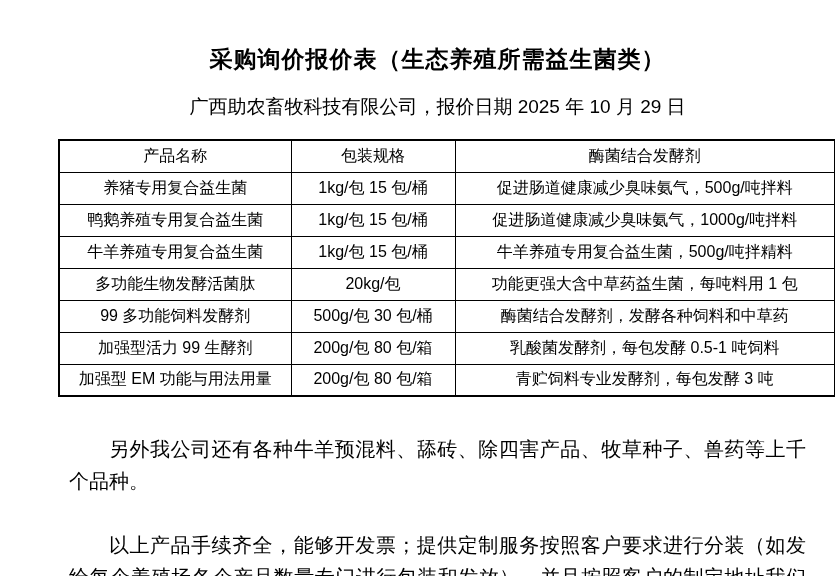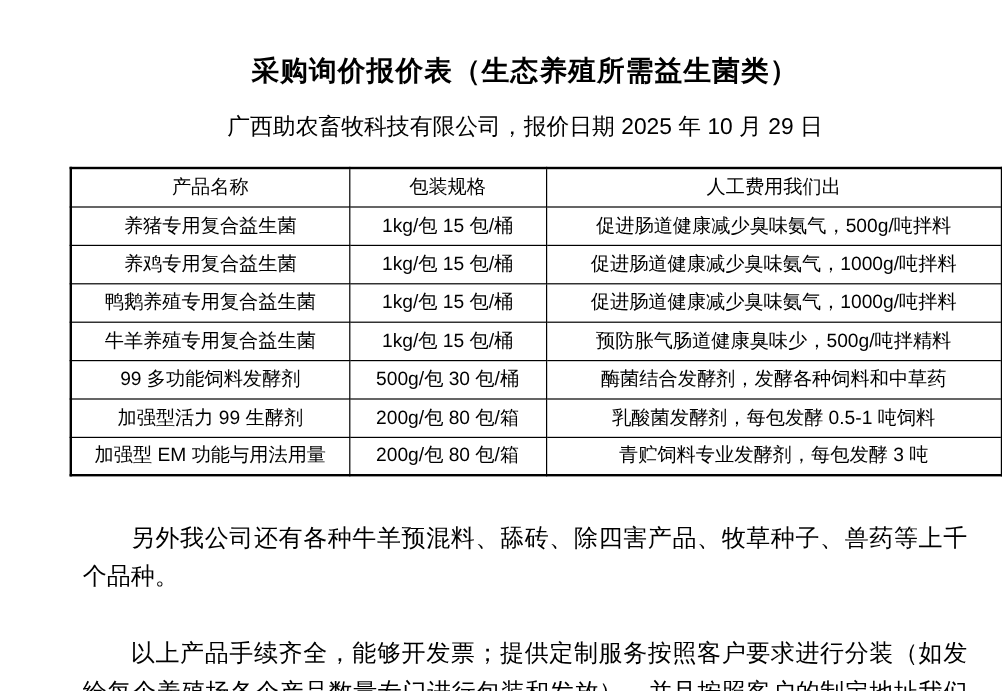"人工费用我们出" th { text: 人工费用我们出 -> 酶菌结合发酵剂 }
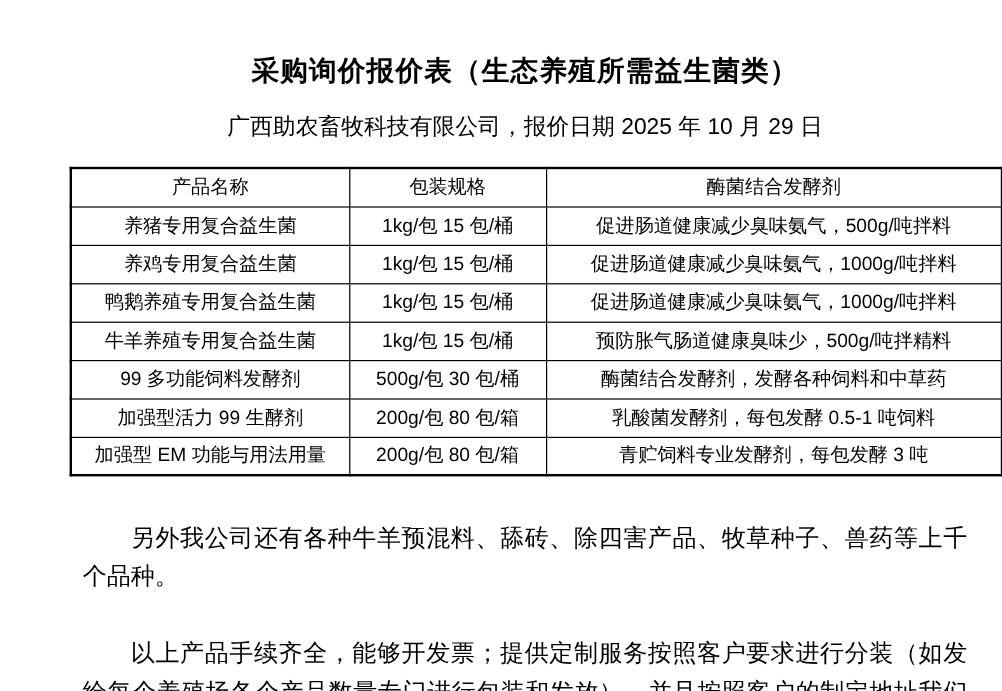"养鸡专用复合益生菌" tr { html: <tr> <td>养鸡专用复合益生菌</td> <td>1kg/包 15 包/桶</td> <td>促进肠道健康减少臭味氨气，1000g/吨拌料</td> </tr> -> none }
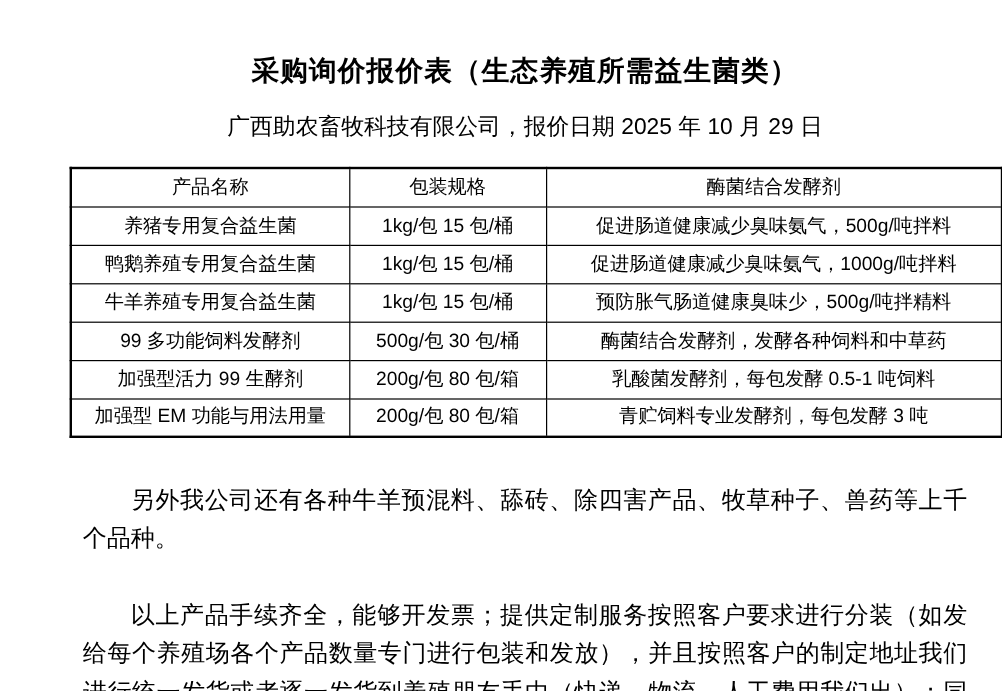"预防胀气肠道健康臭味少，500g/吨拌精料" td { text: 预防胀气肠道健康臭味少 -> 牛羊养殖专用复合益生菌 }
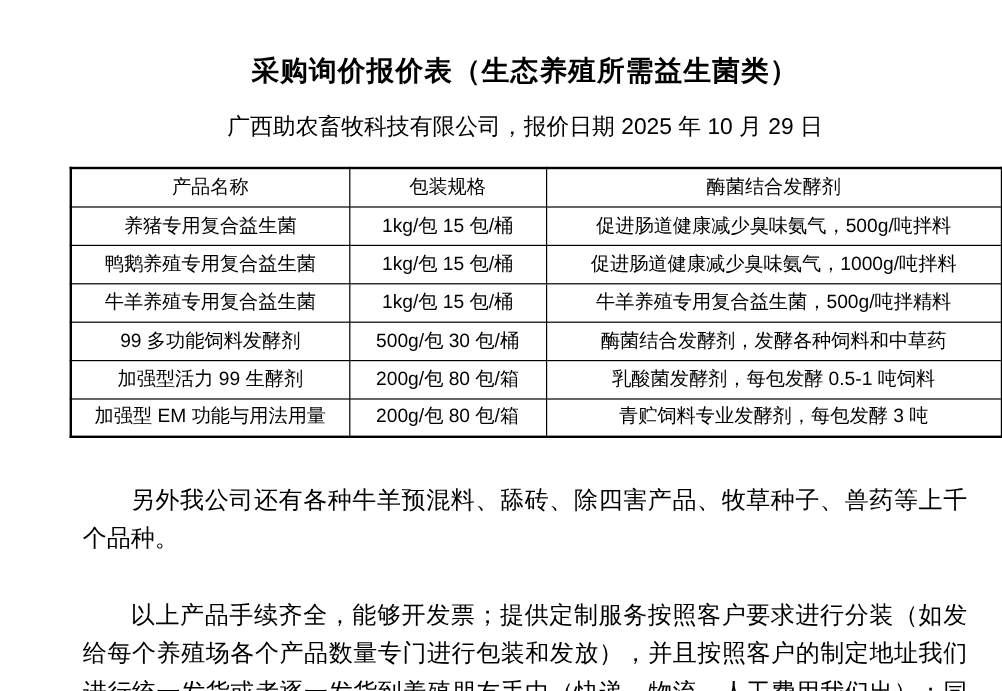"多功能生物发酵活菌肽" tr { html: none -> <tr> <td>多功能生物发酵活菌肽</td> <td>20kg/包</td> <td>功能更强大含中草药益生菌，每吨料用 1 包</td> </tr> }
